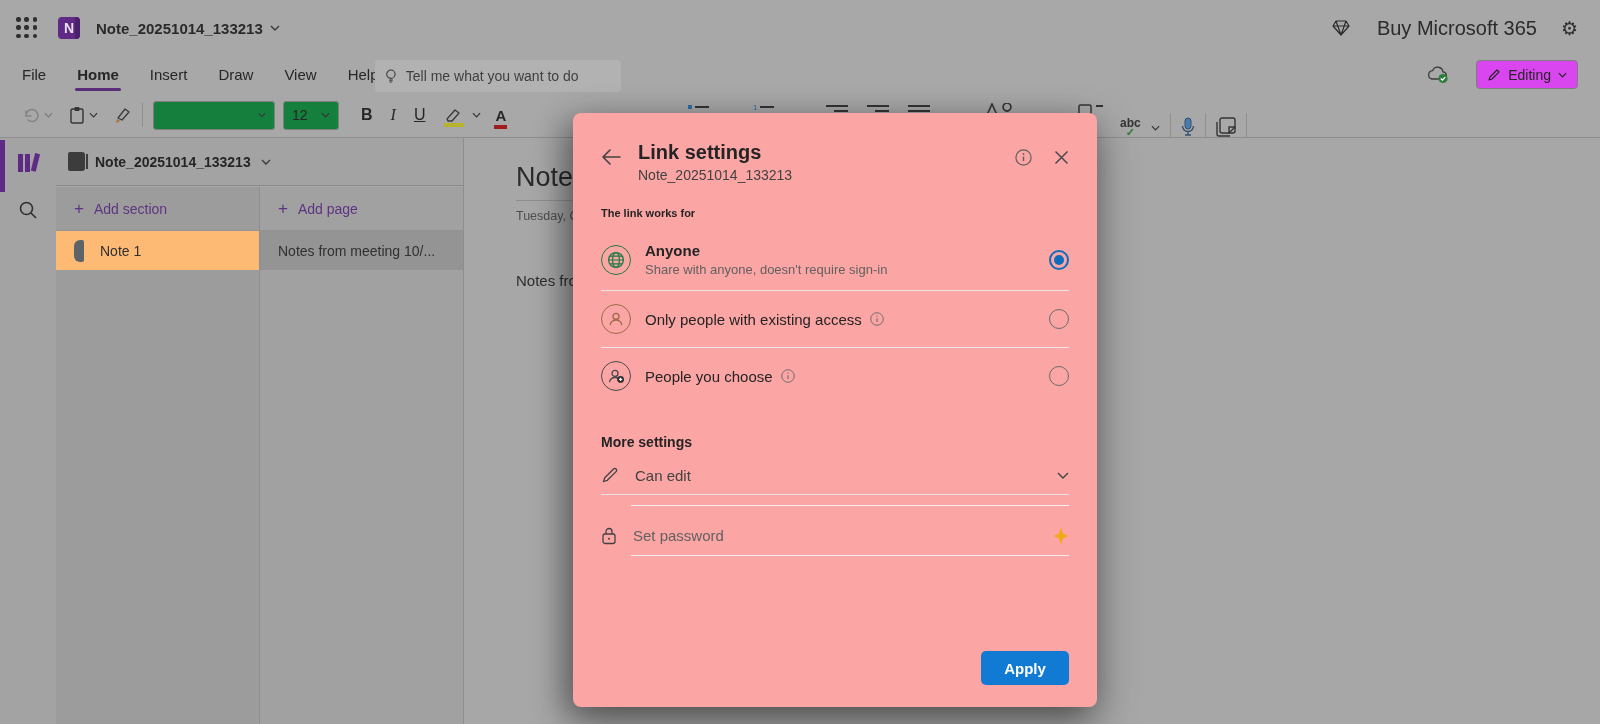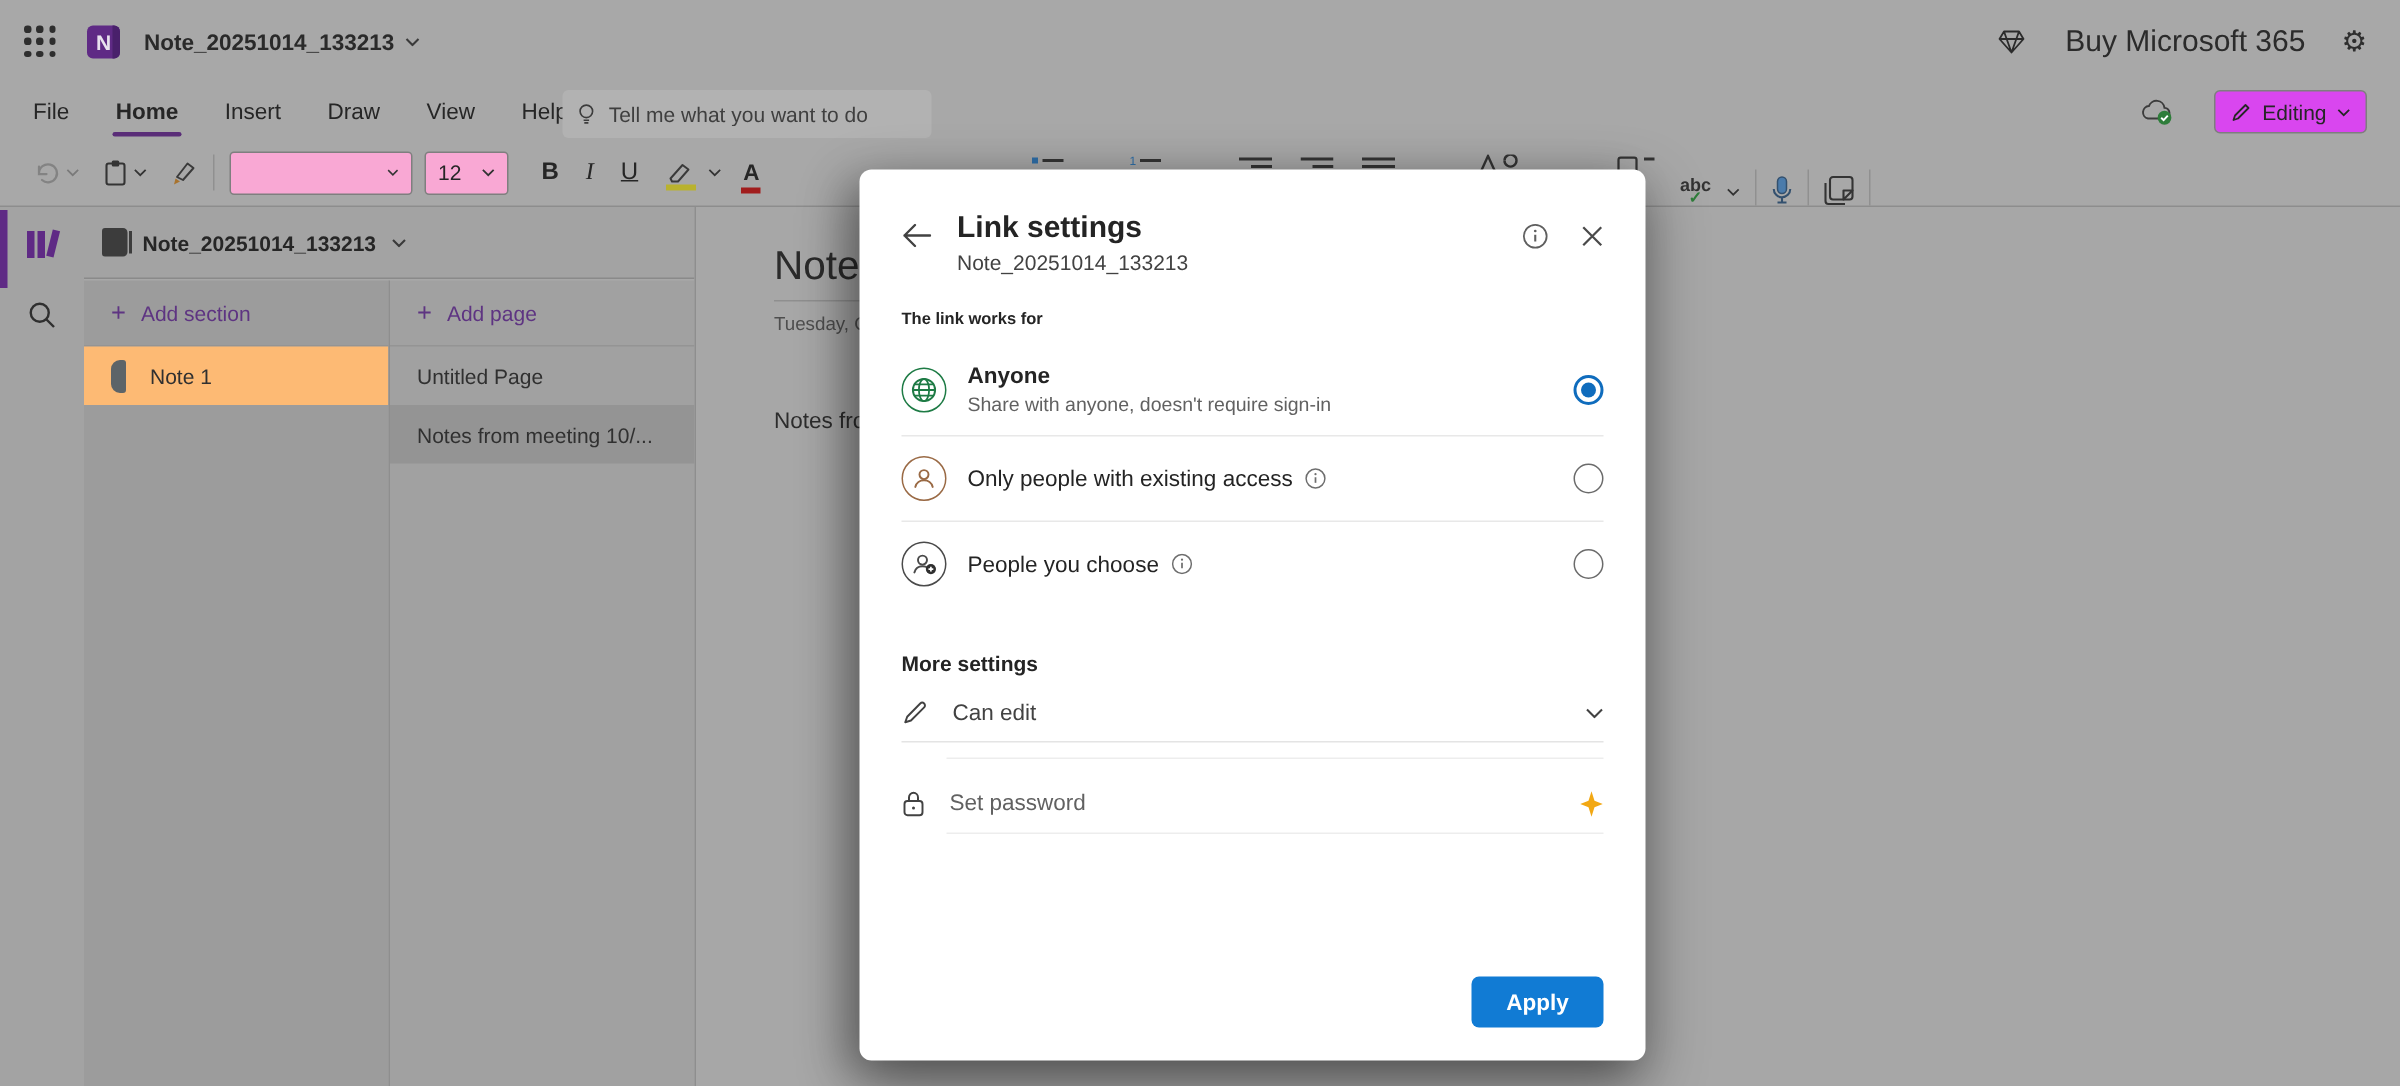"12" .combo { background: #f9a8d4 -> #15803d }
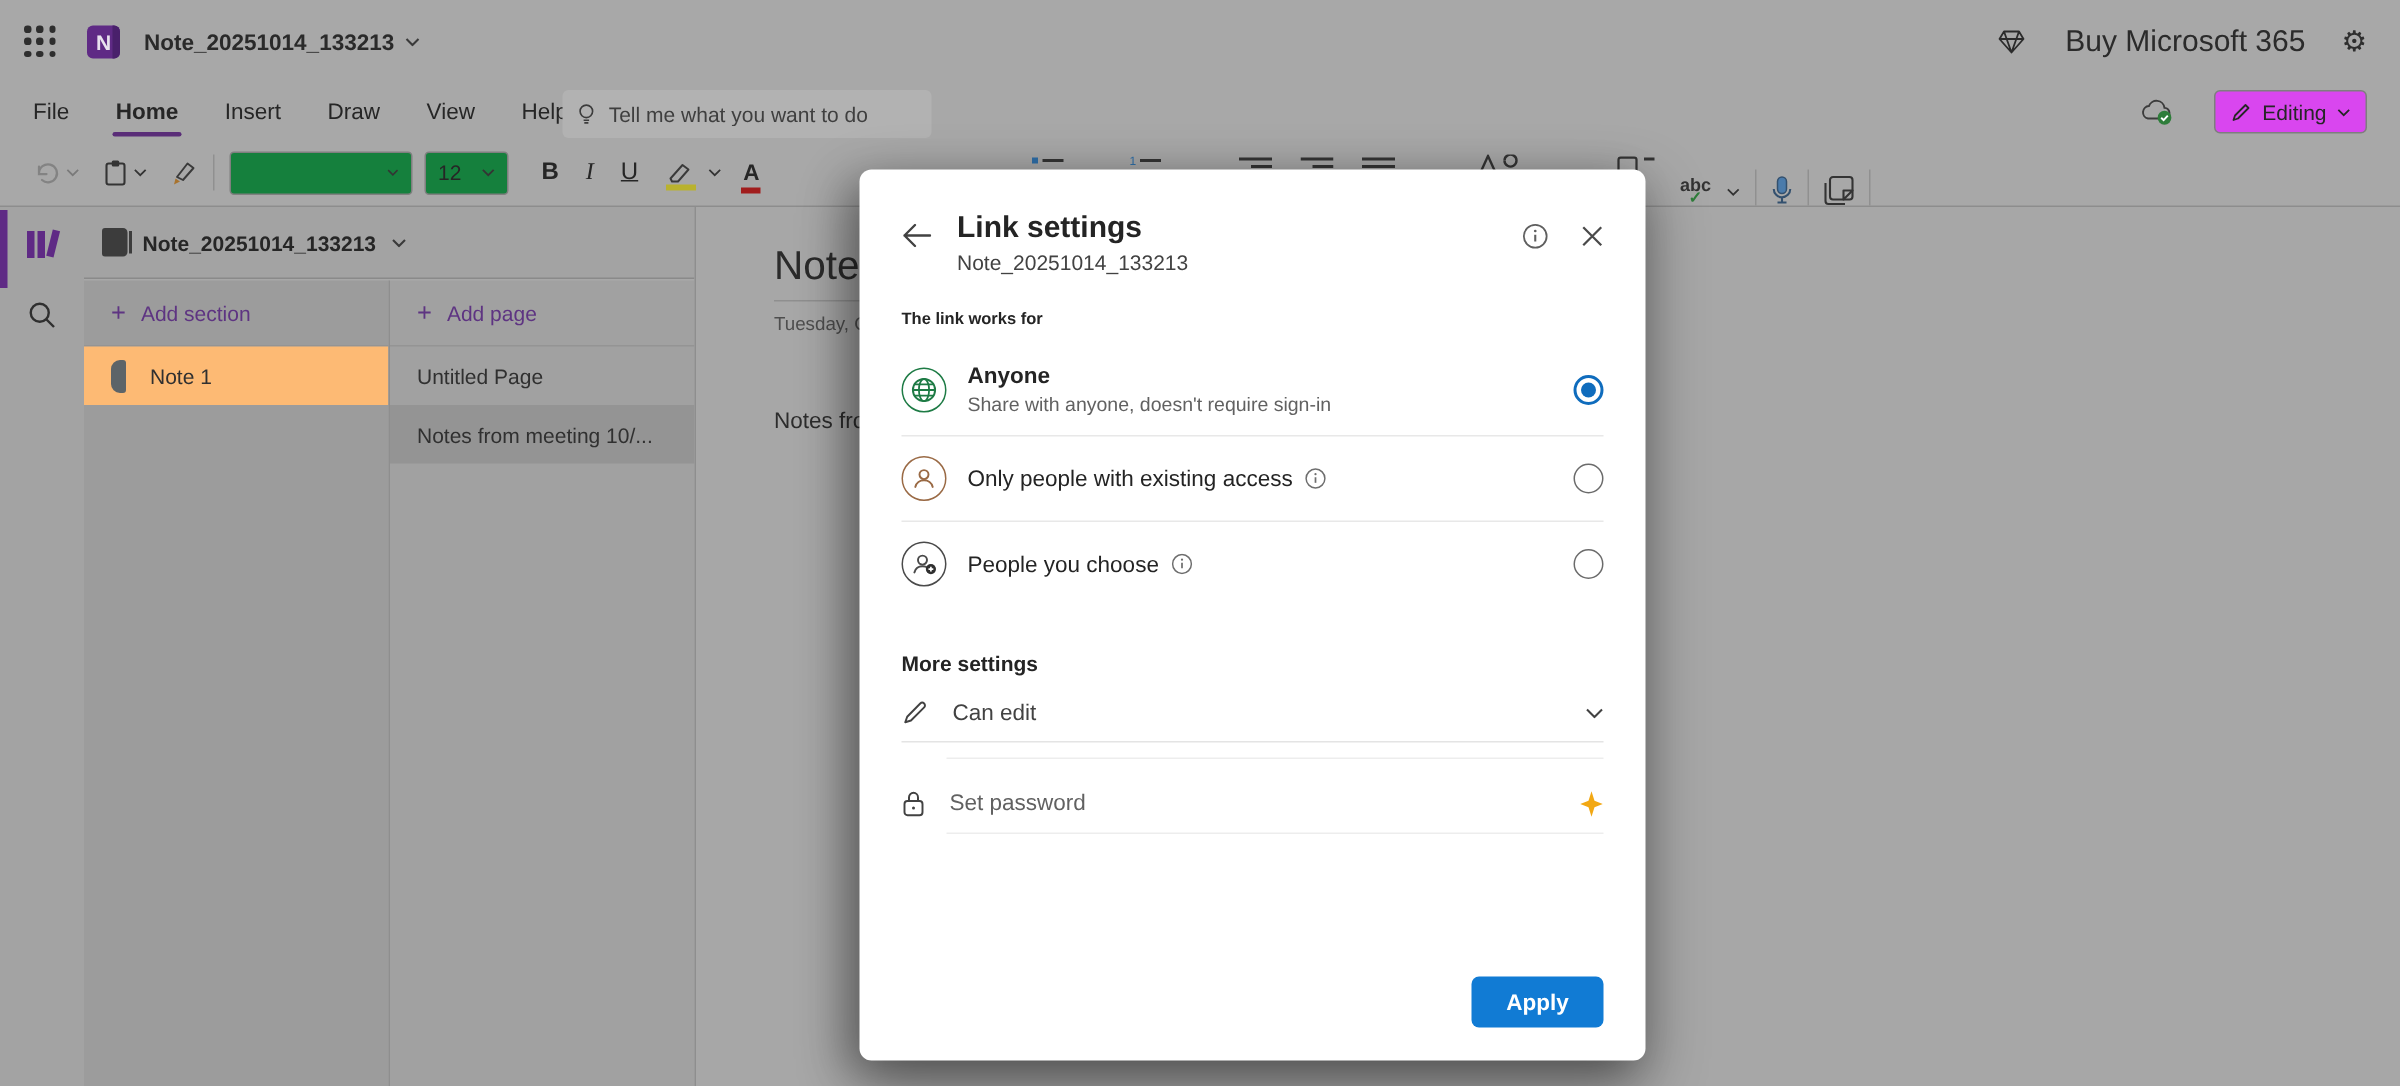"Link settings" .dialog { background: #ffffff -> #fca5a5 }
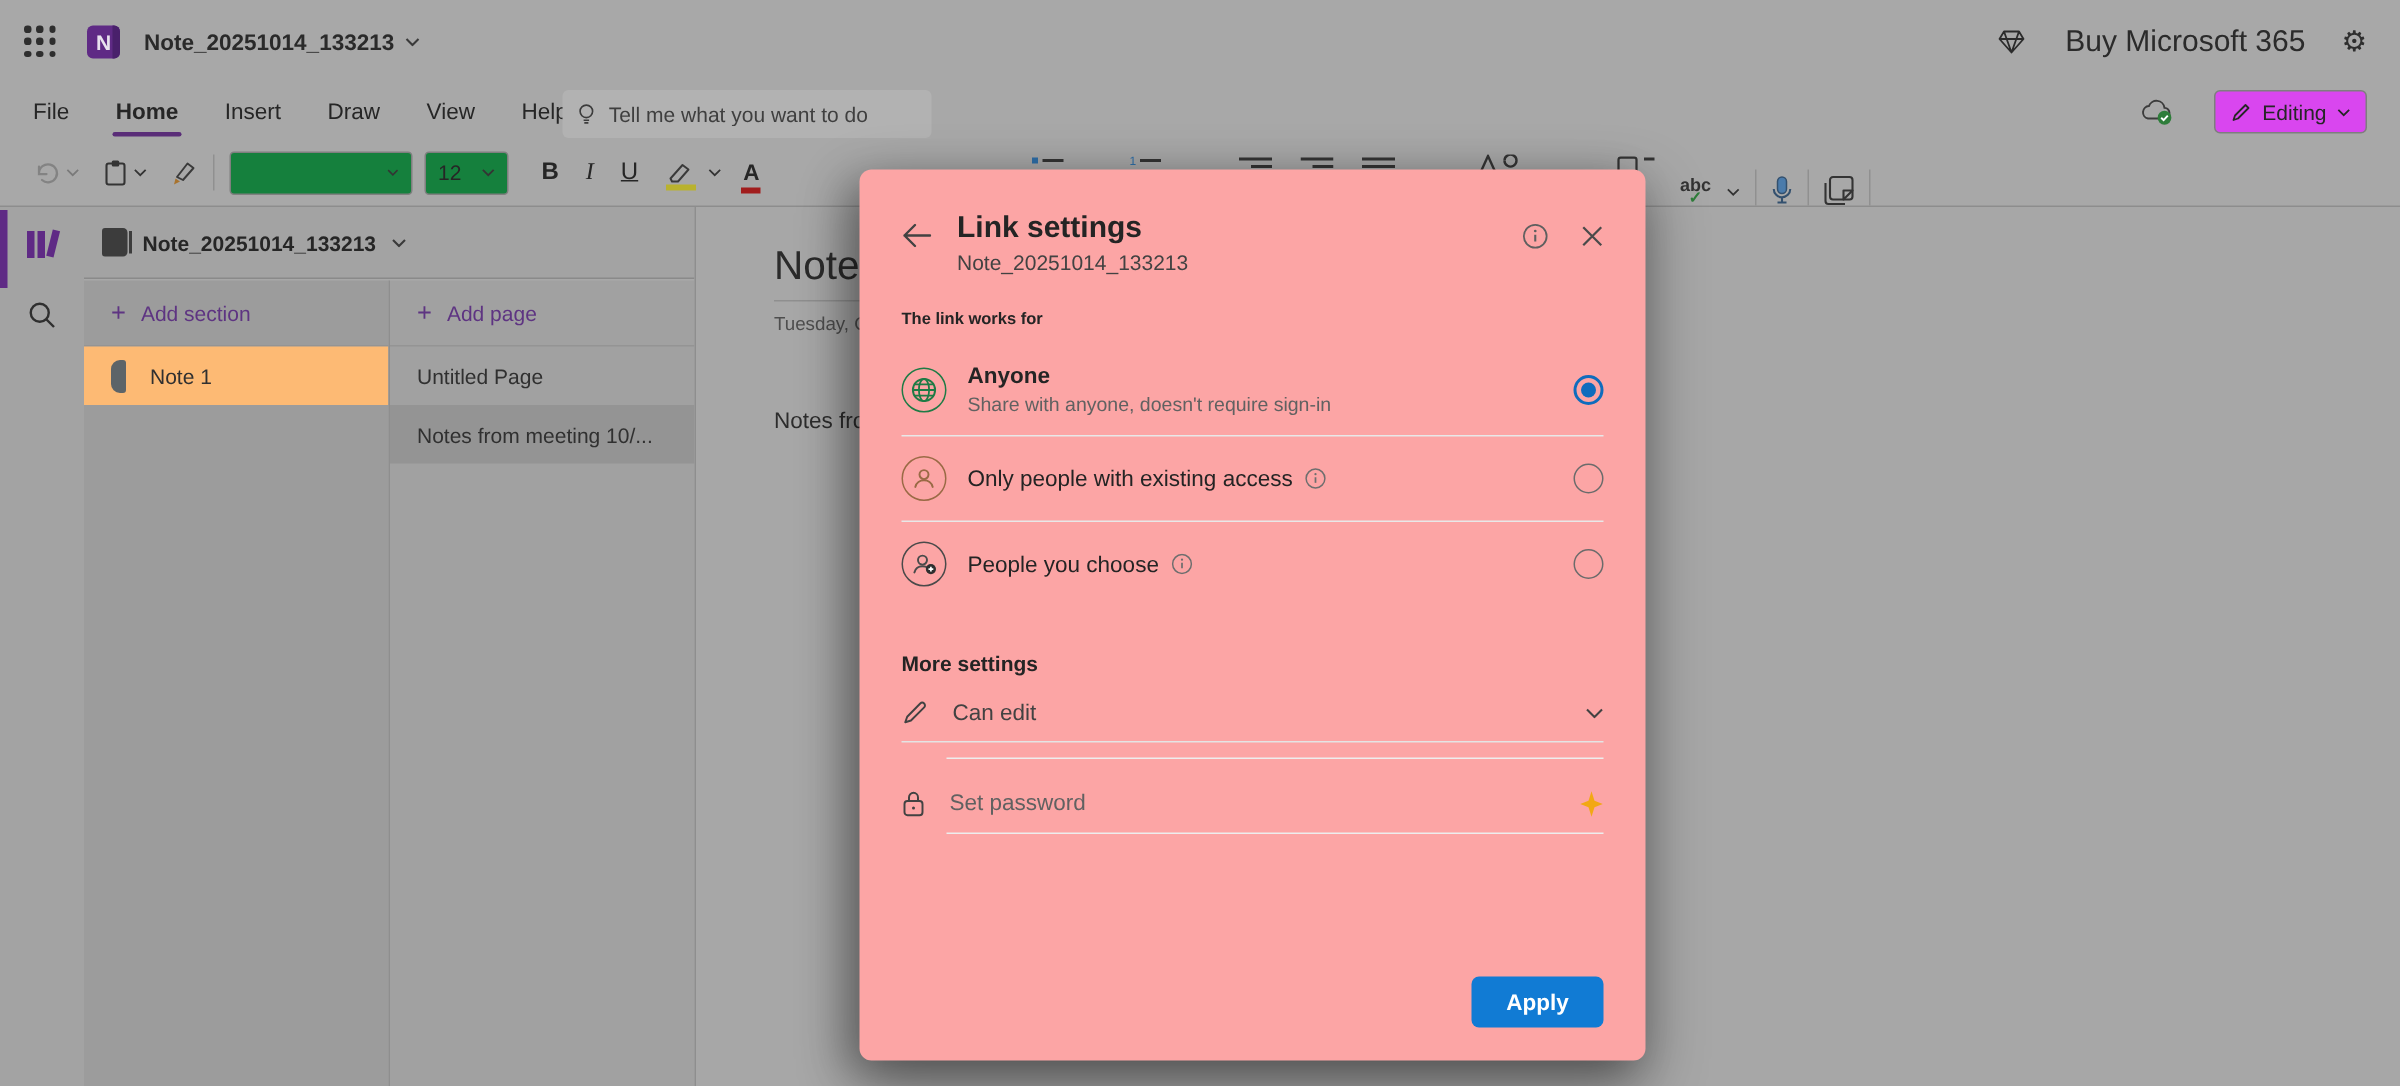"Untitled Page" div.list-row { html: <div> <span>Untitled Page</span> </div> -> none }
